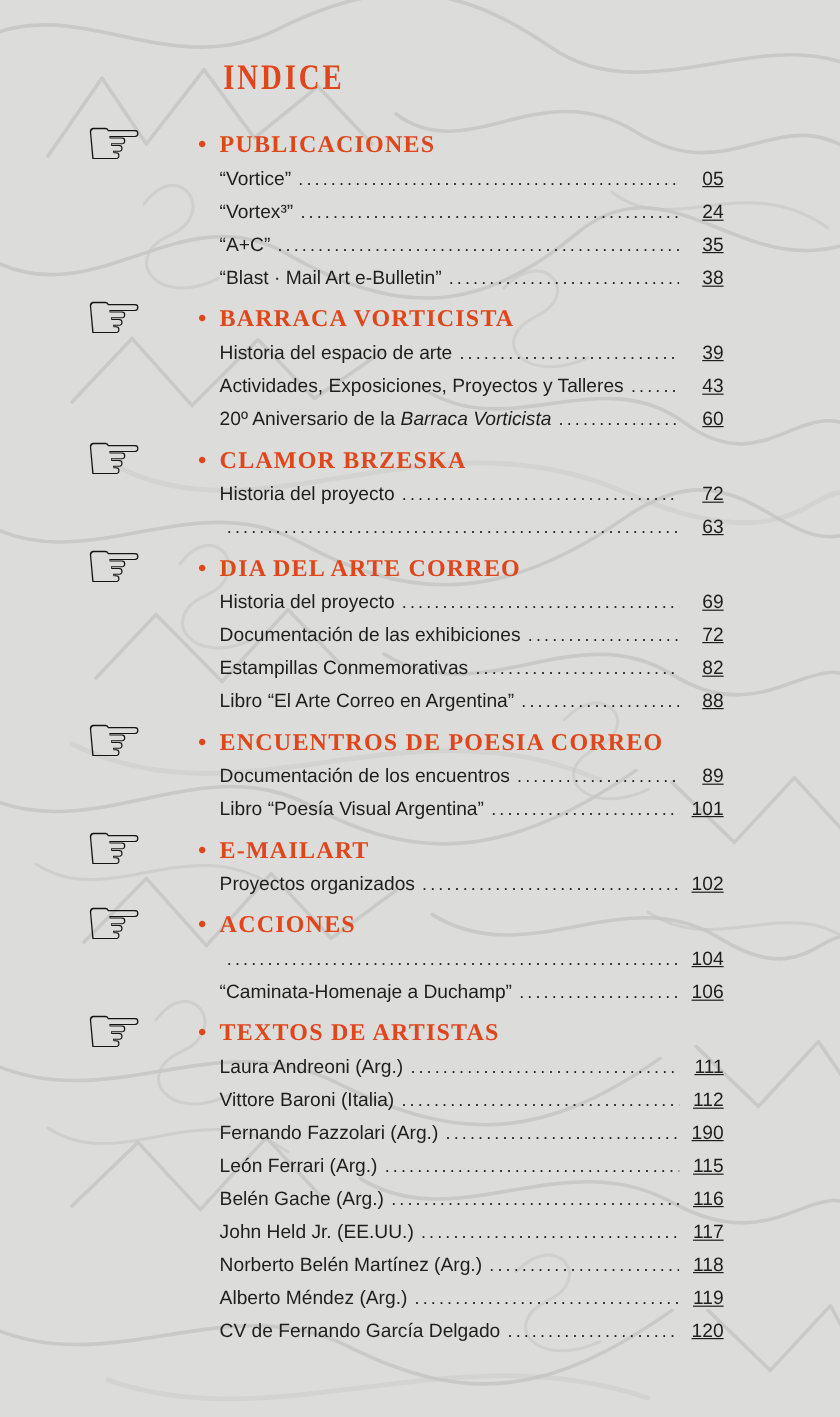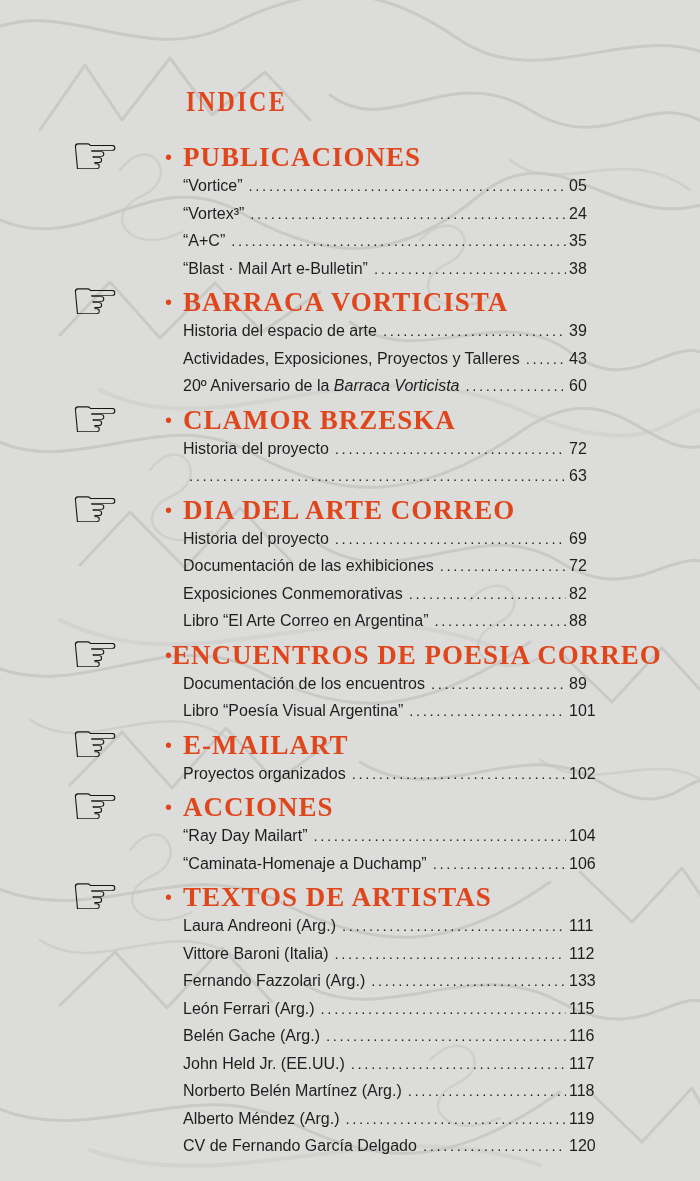"INDICE" .toc { margin-top: 36px -> none }
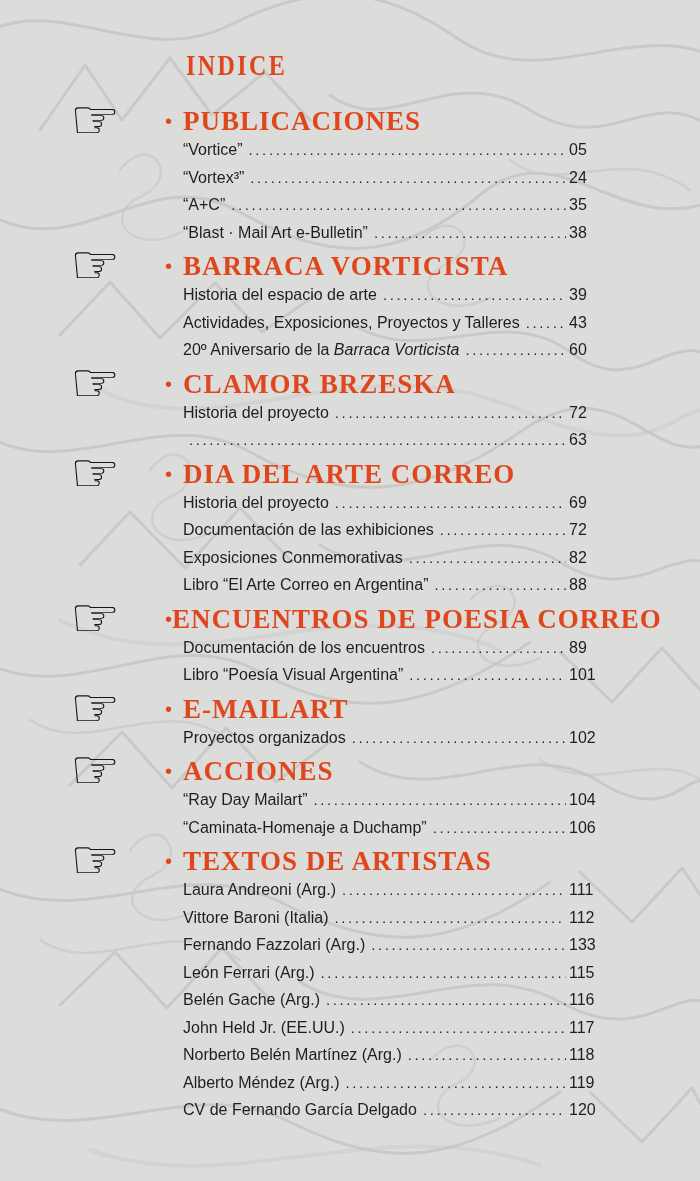"PUBLICACIONES" .section-title { font-size: 27px -> 20px }
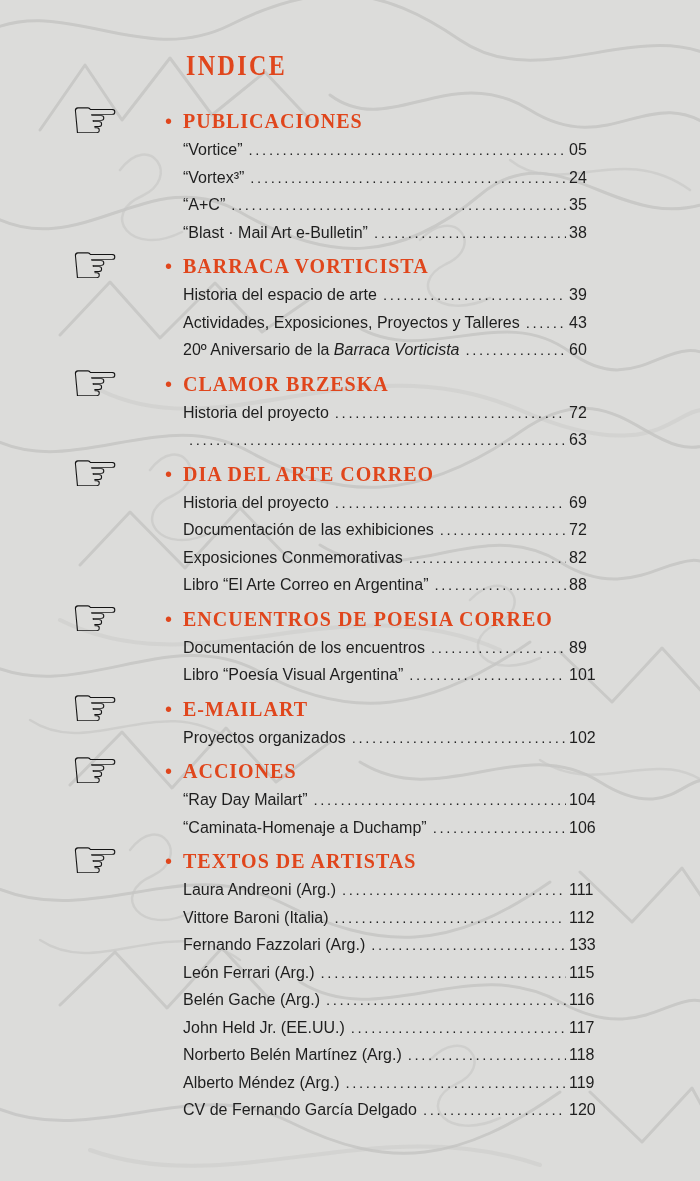"05" .page-num { text-align: left -> right; text-decoration: none -> underline }
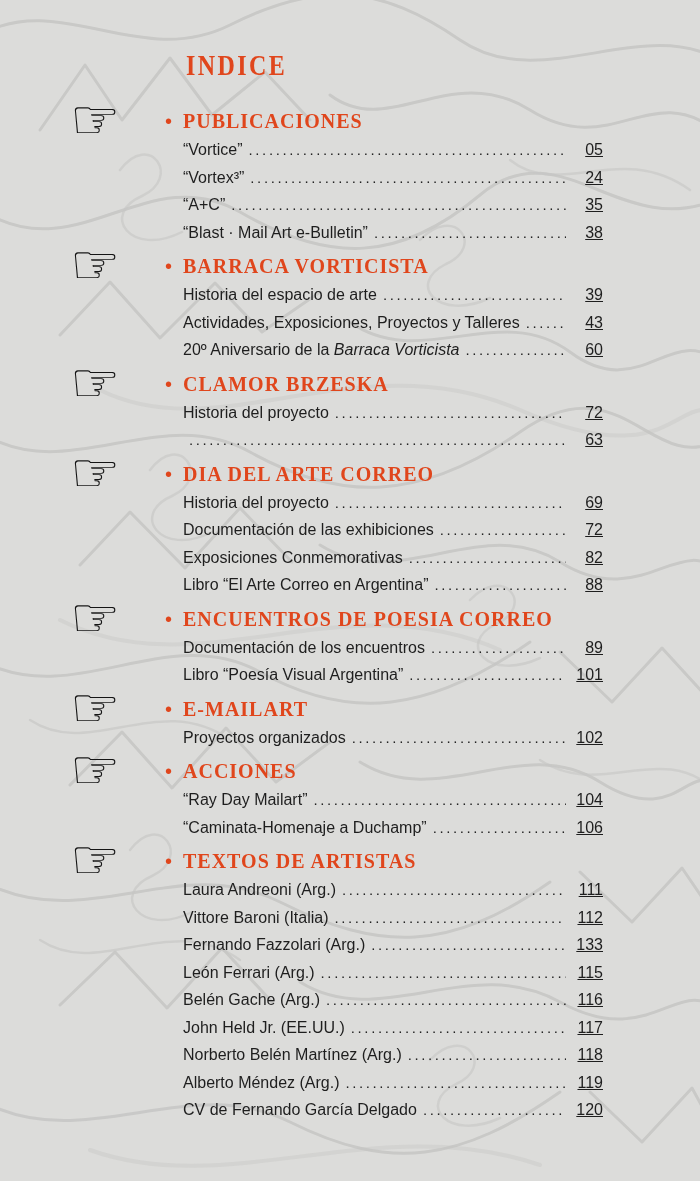"Exposiciones Conmemorativas" span { text: Exposiciones -> Estampillas }
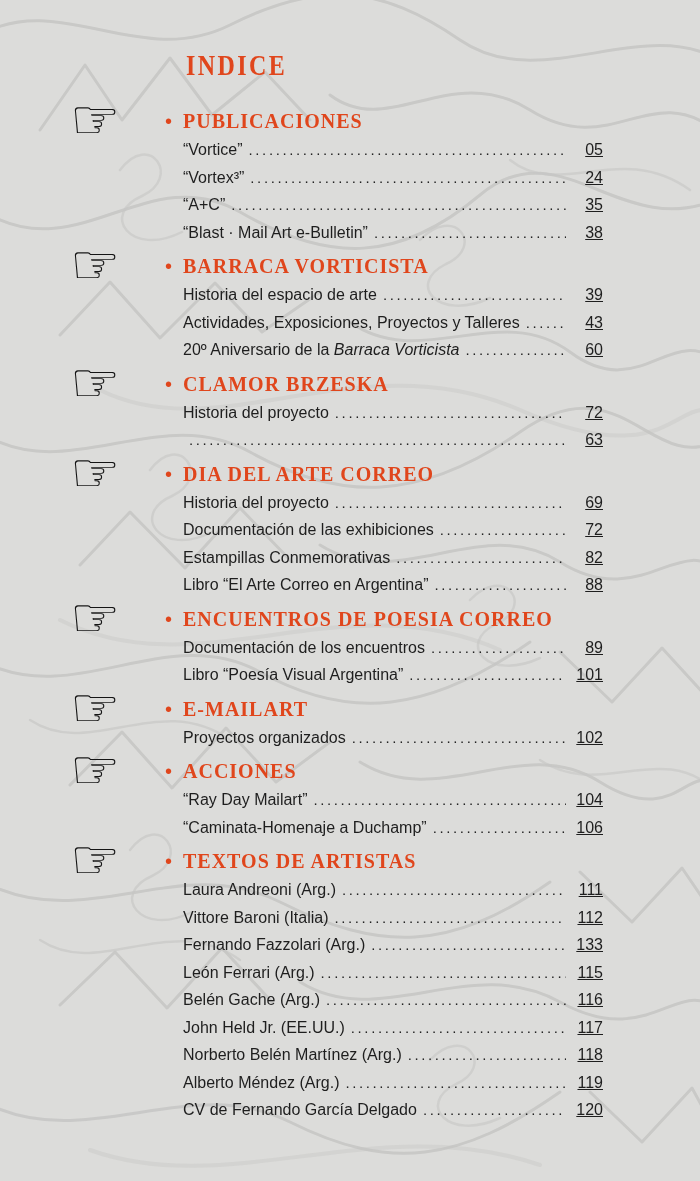"“Ray Day Mailart”" span.entry-text { html: <span><span>“Ray Day Mailart”</span><i></i></span> -> none }
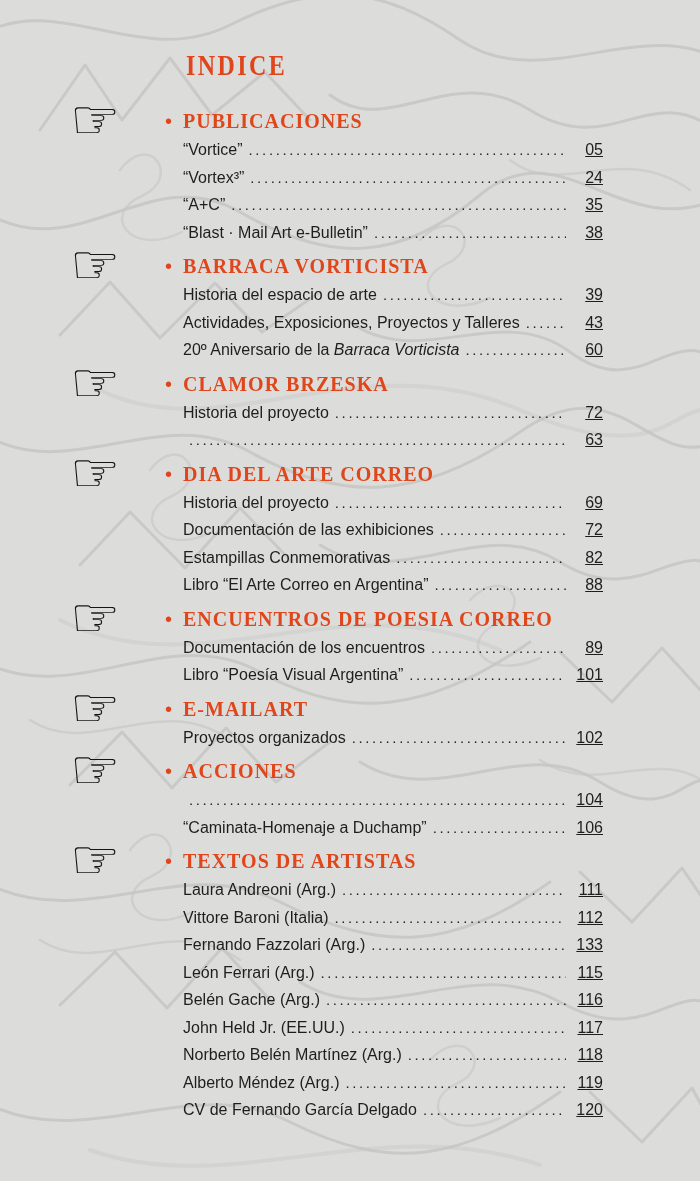"133" span.page-num { text: 133 -> 190 }
